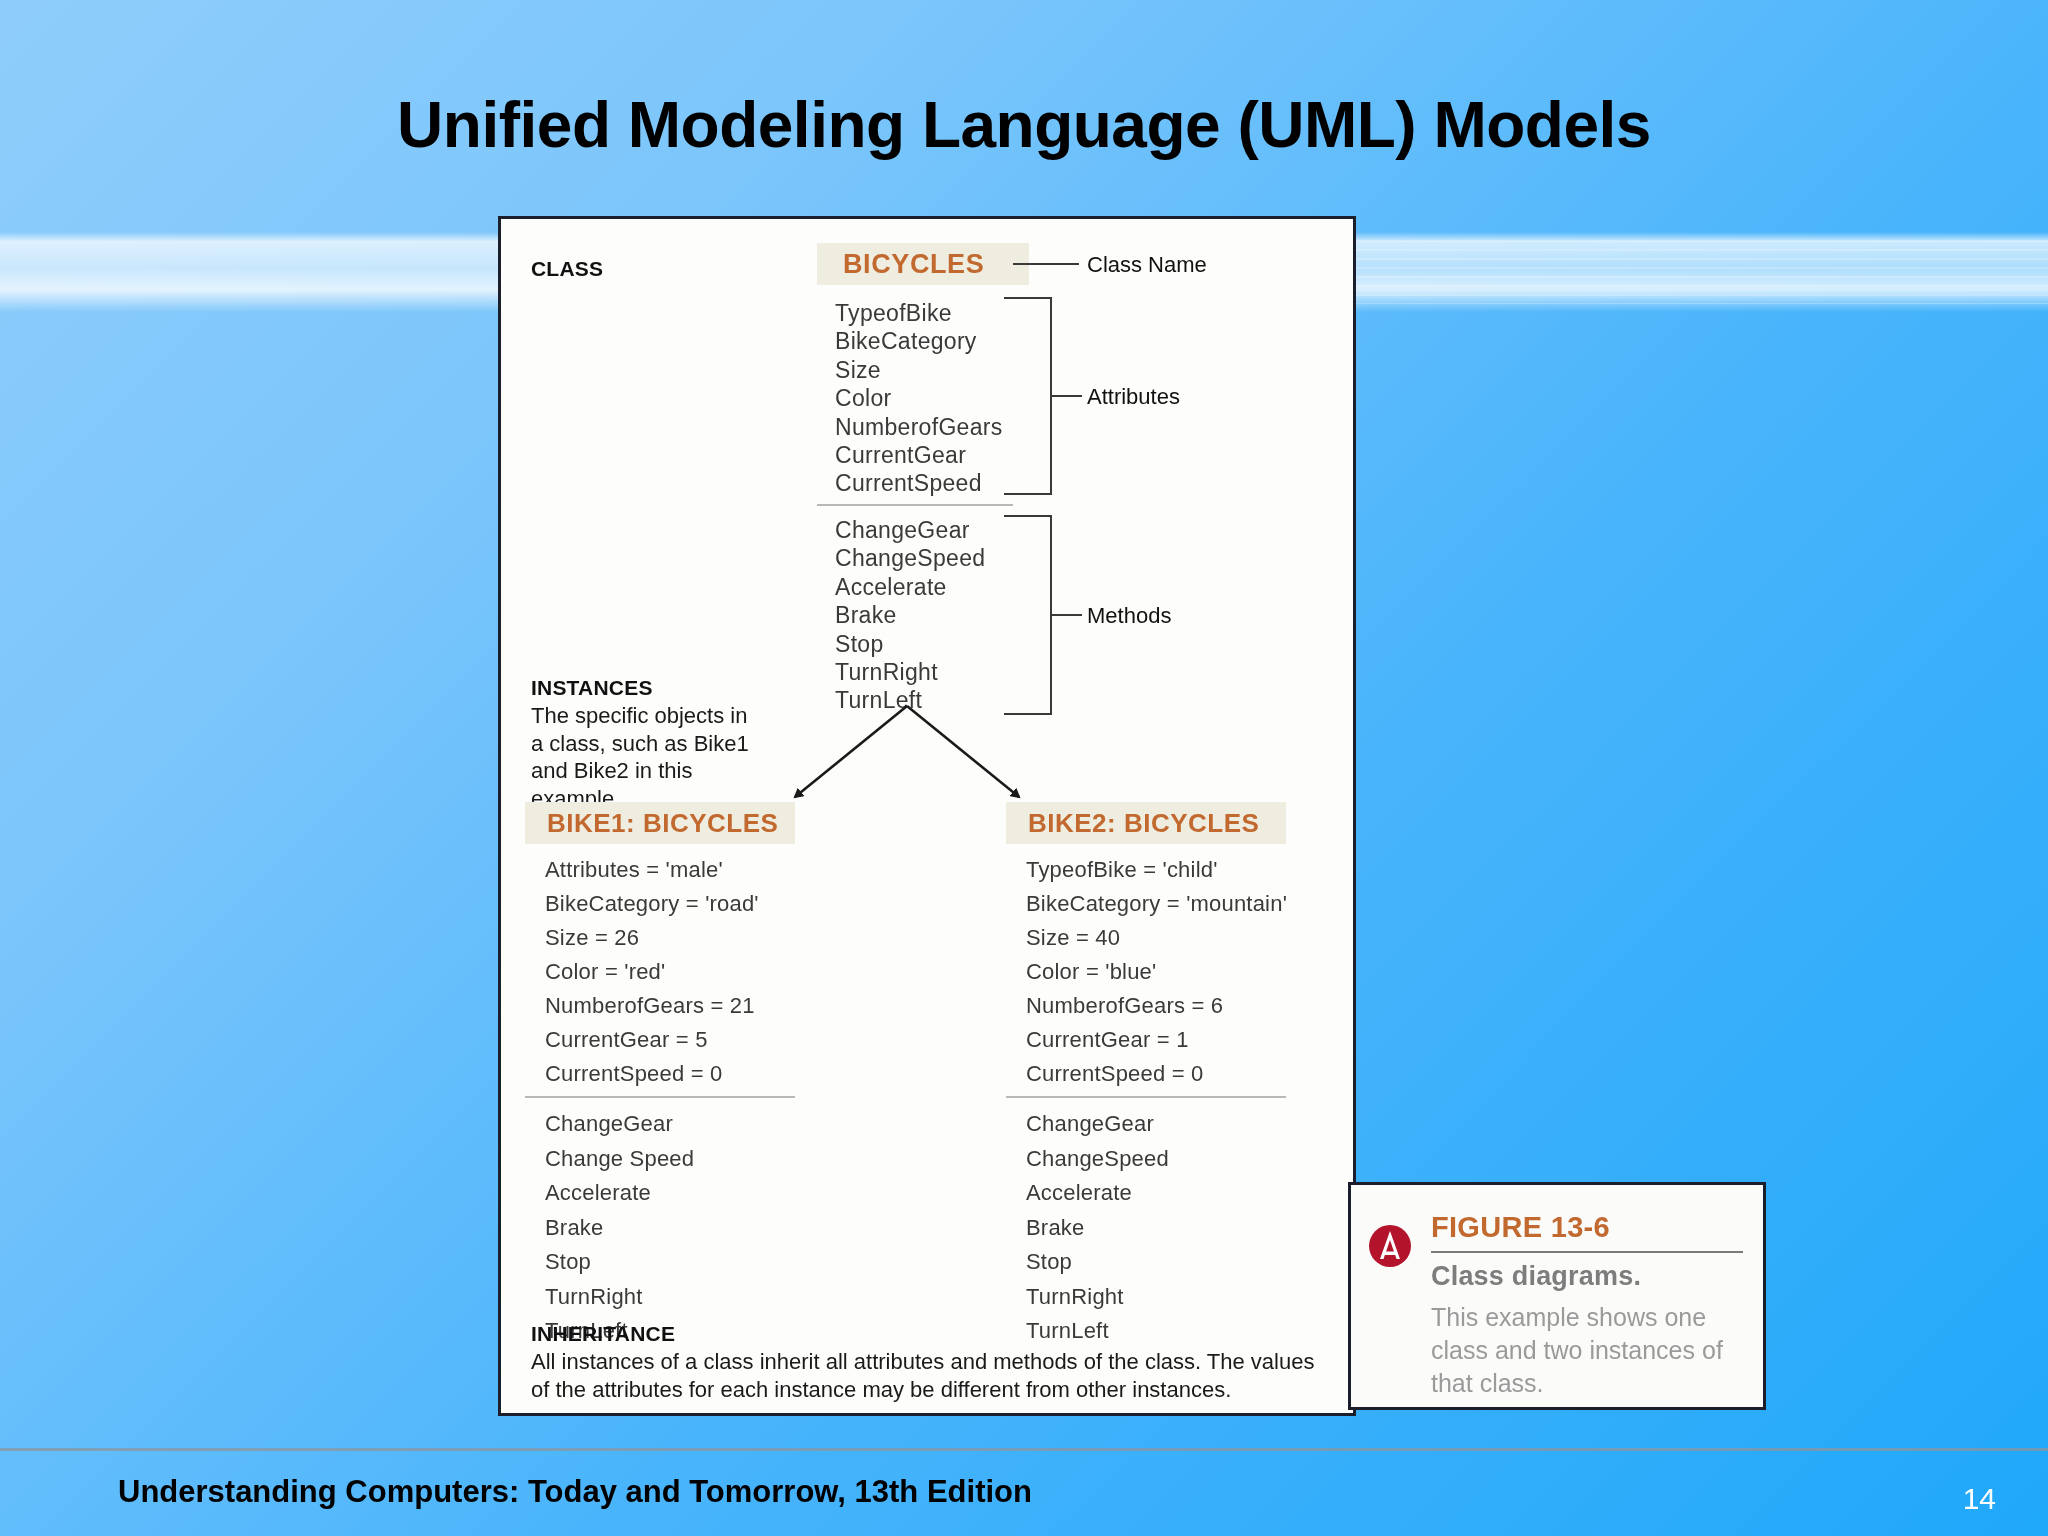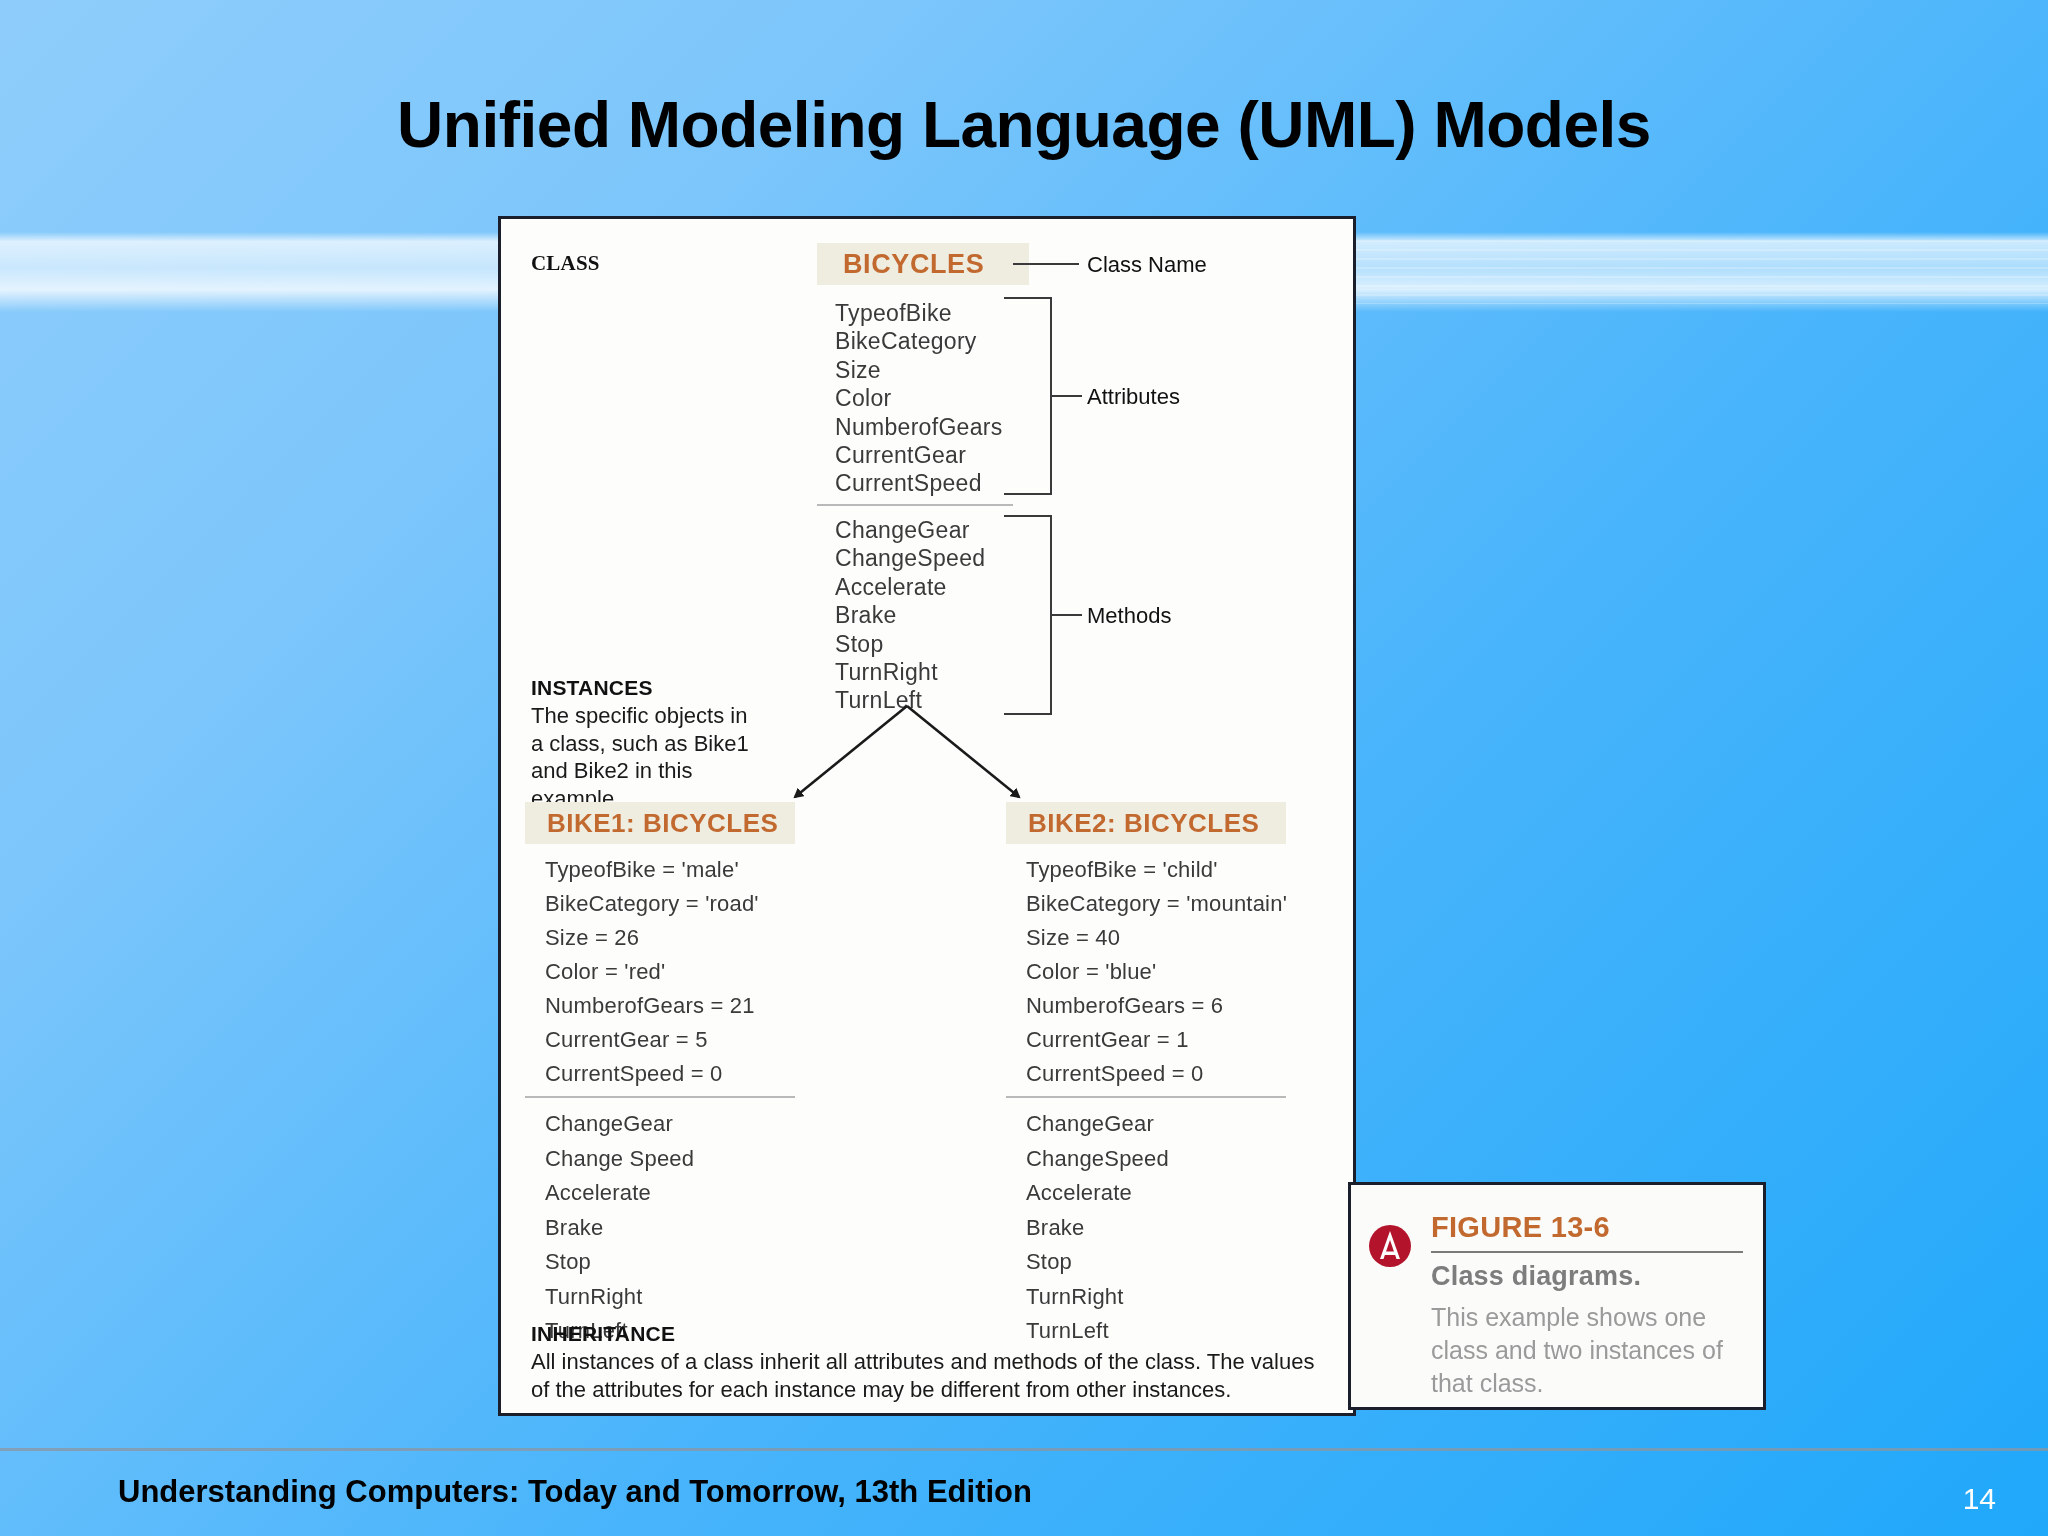"CLASS" div.sec-head { font-family: Liberation Serif, serif -> none; top: 32px -> 38px }
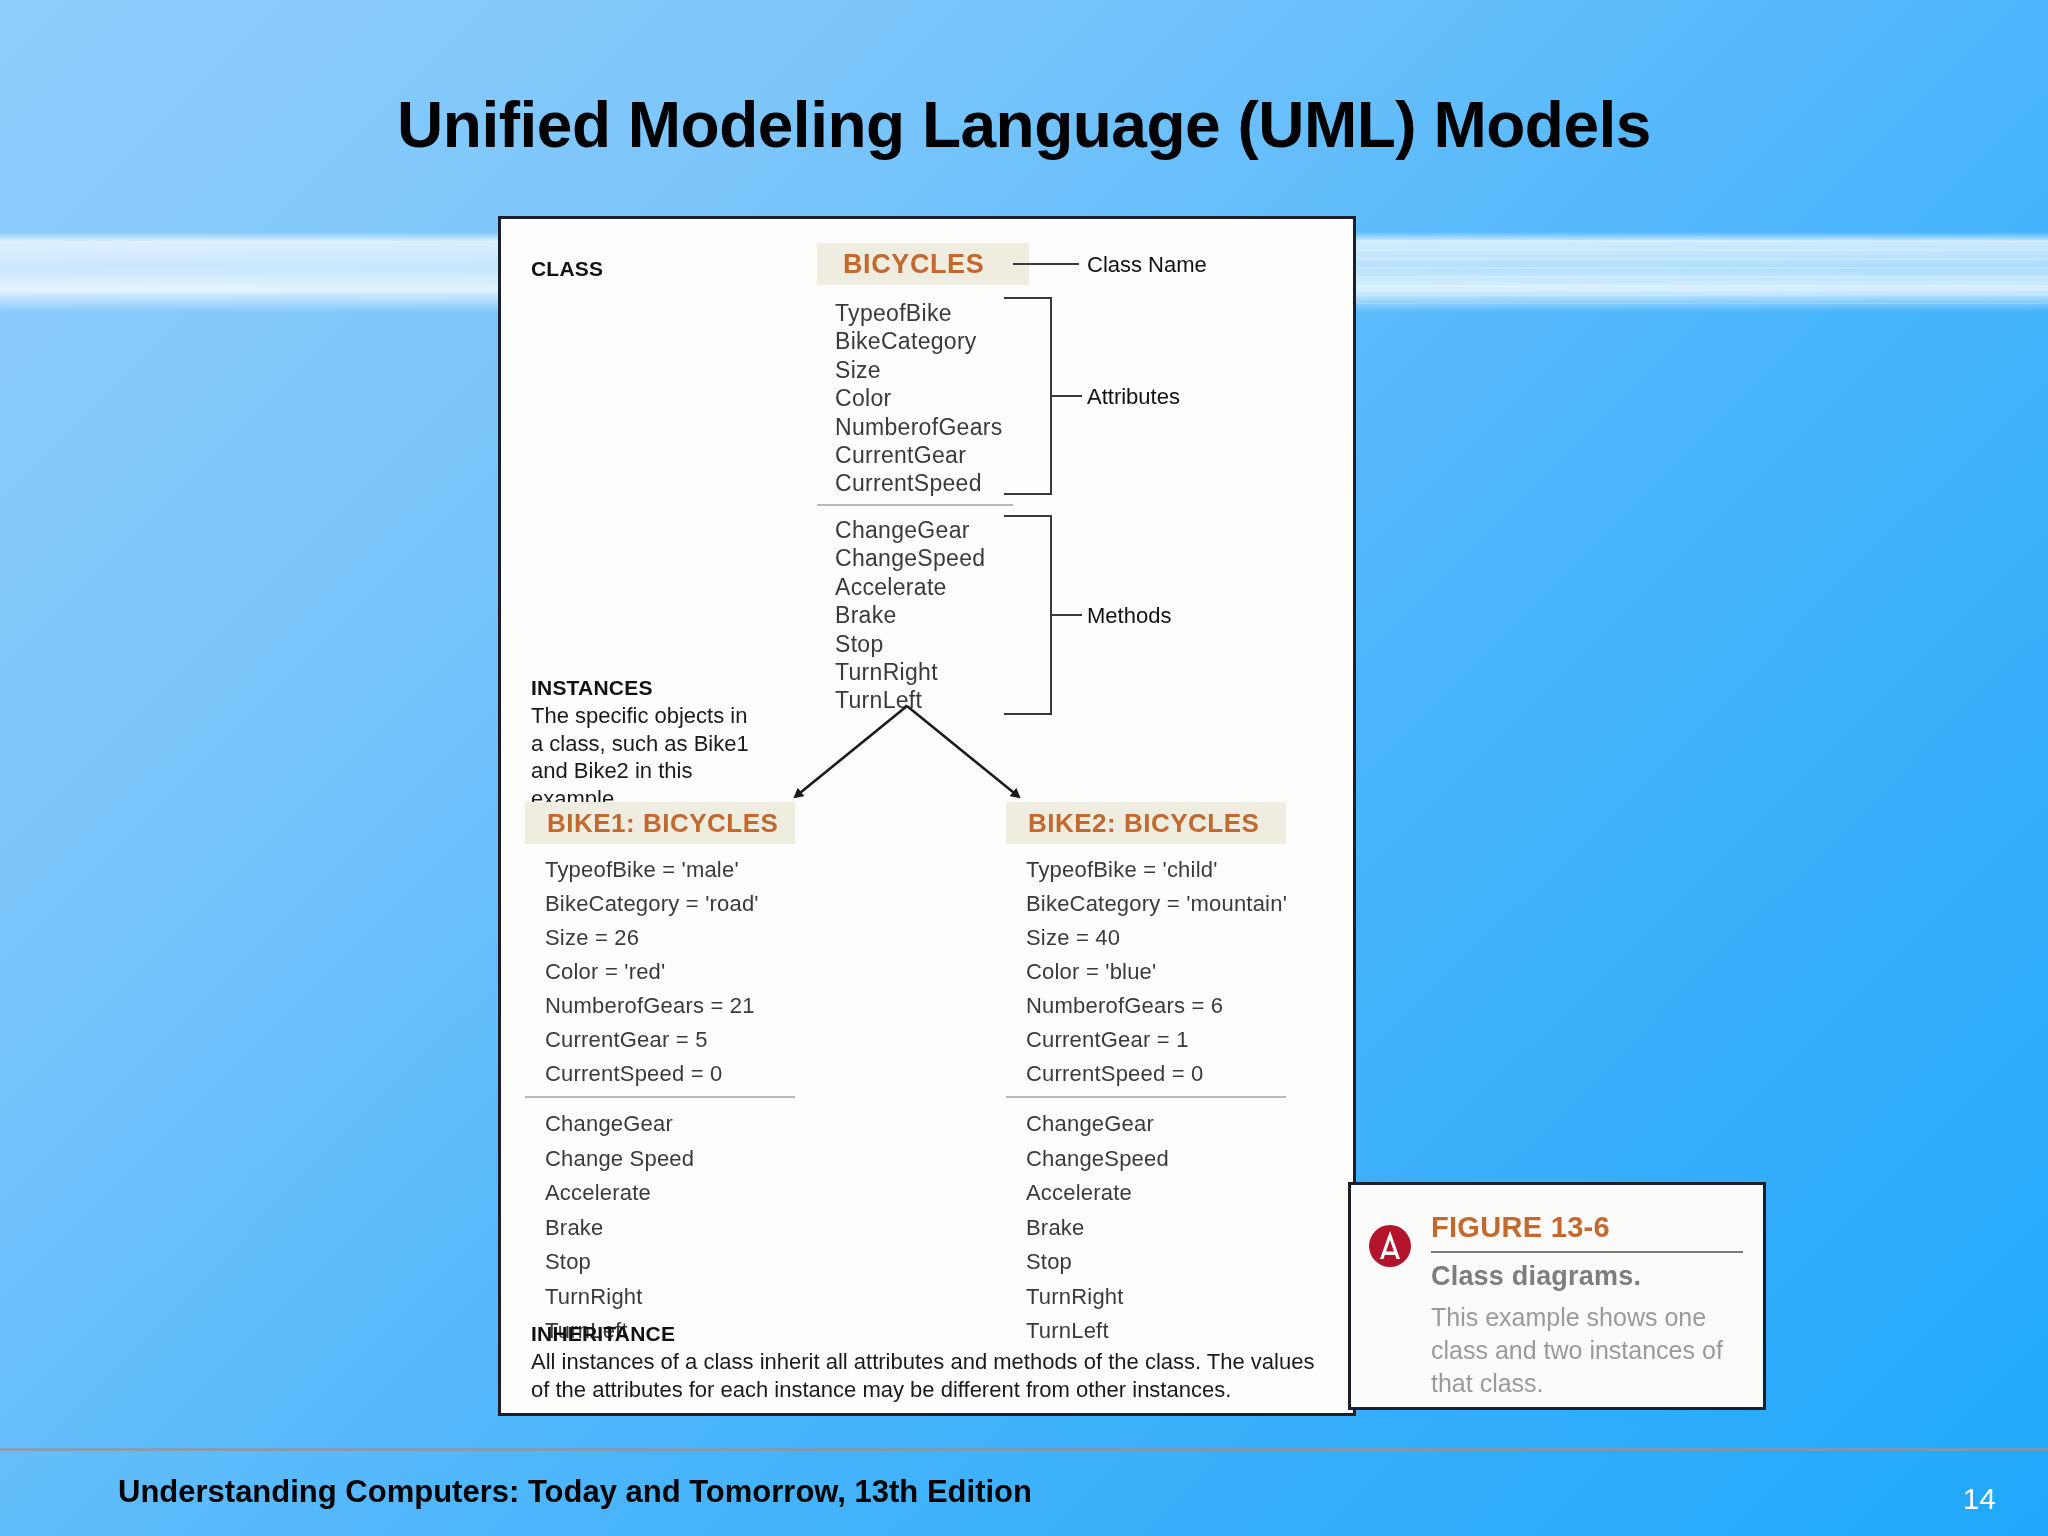"TypeofBike = 'male'" div { text: TypeofBike -> Attributes }
